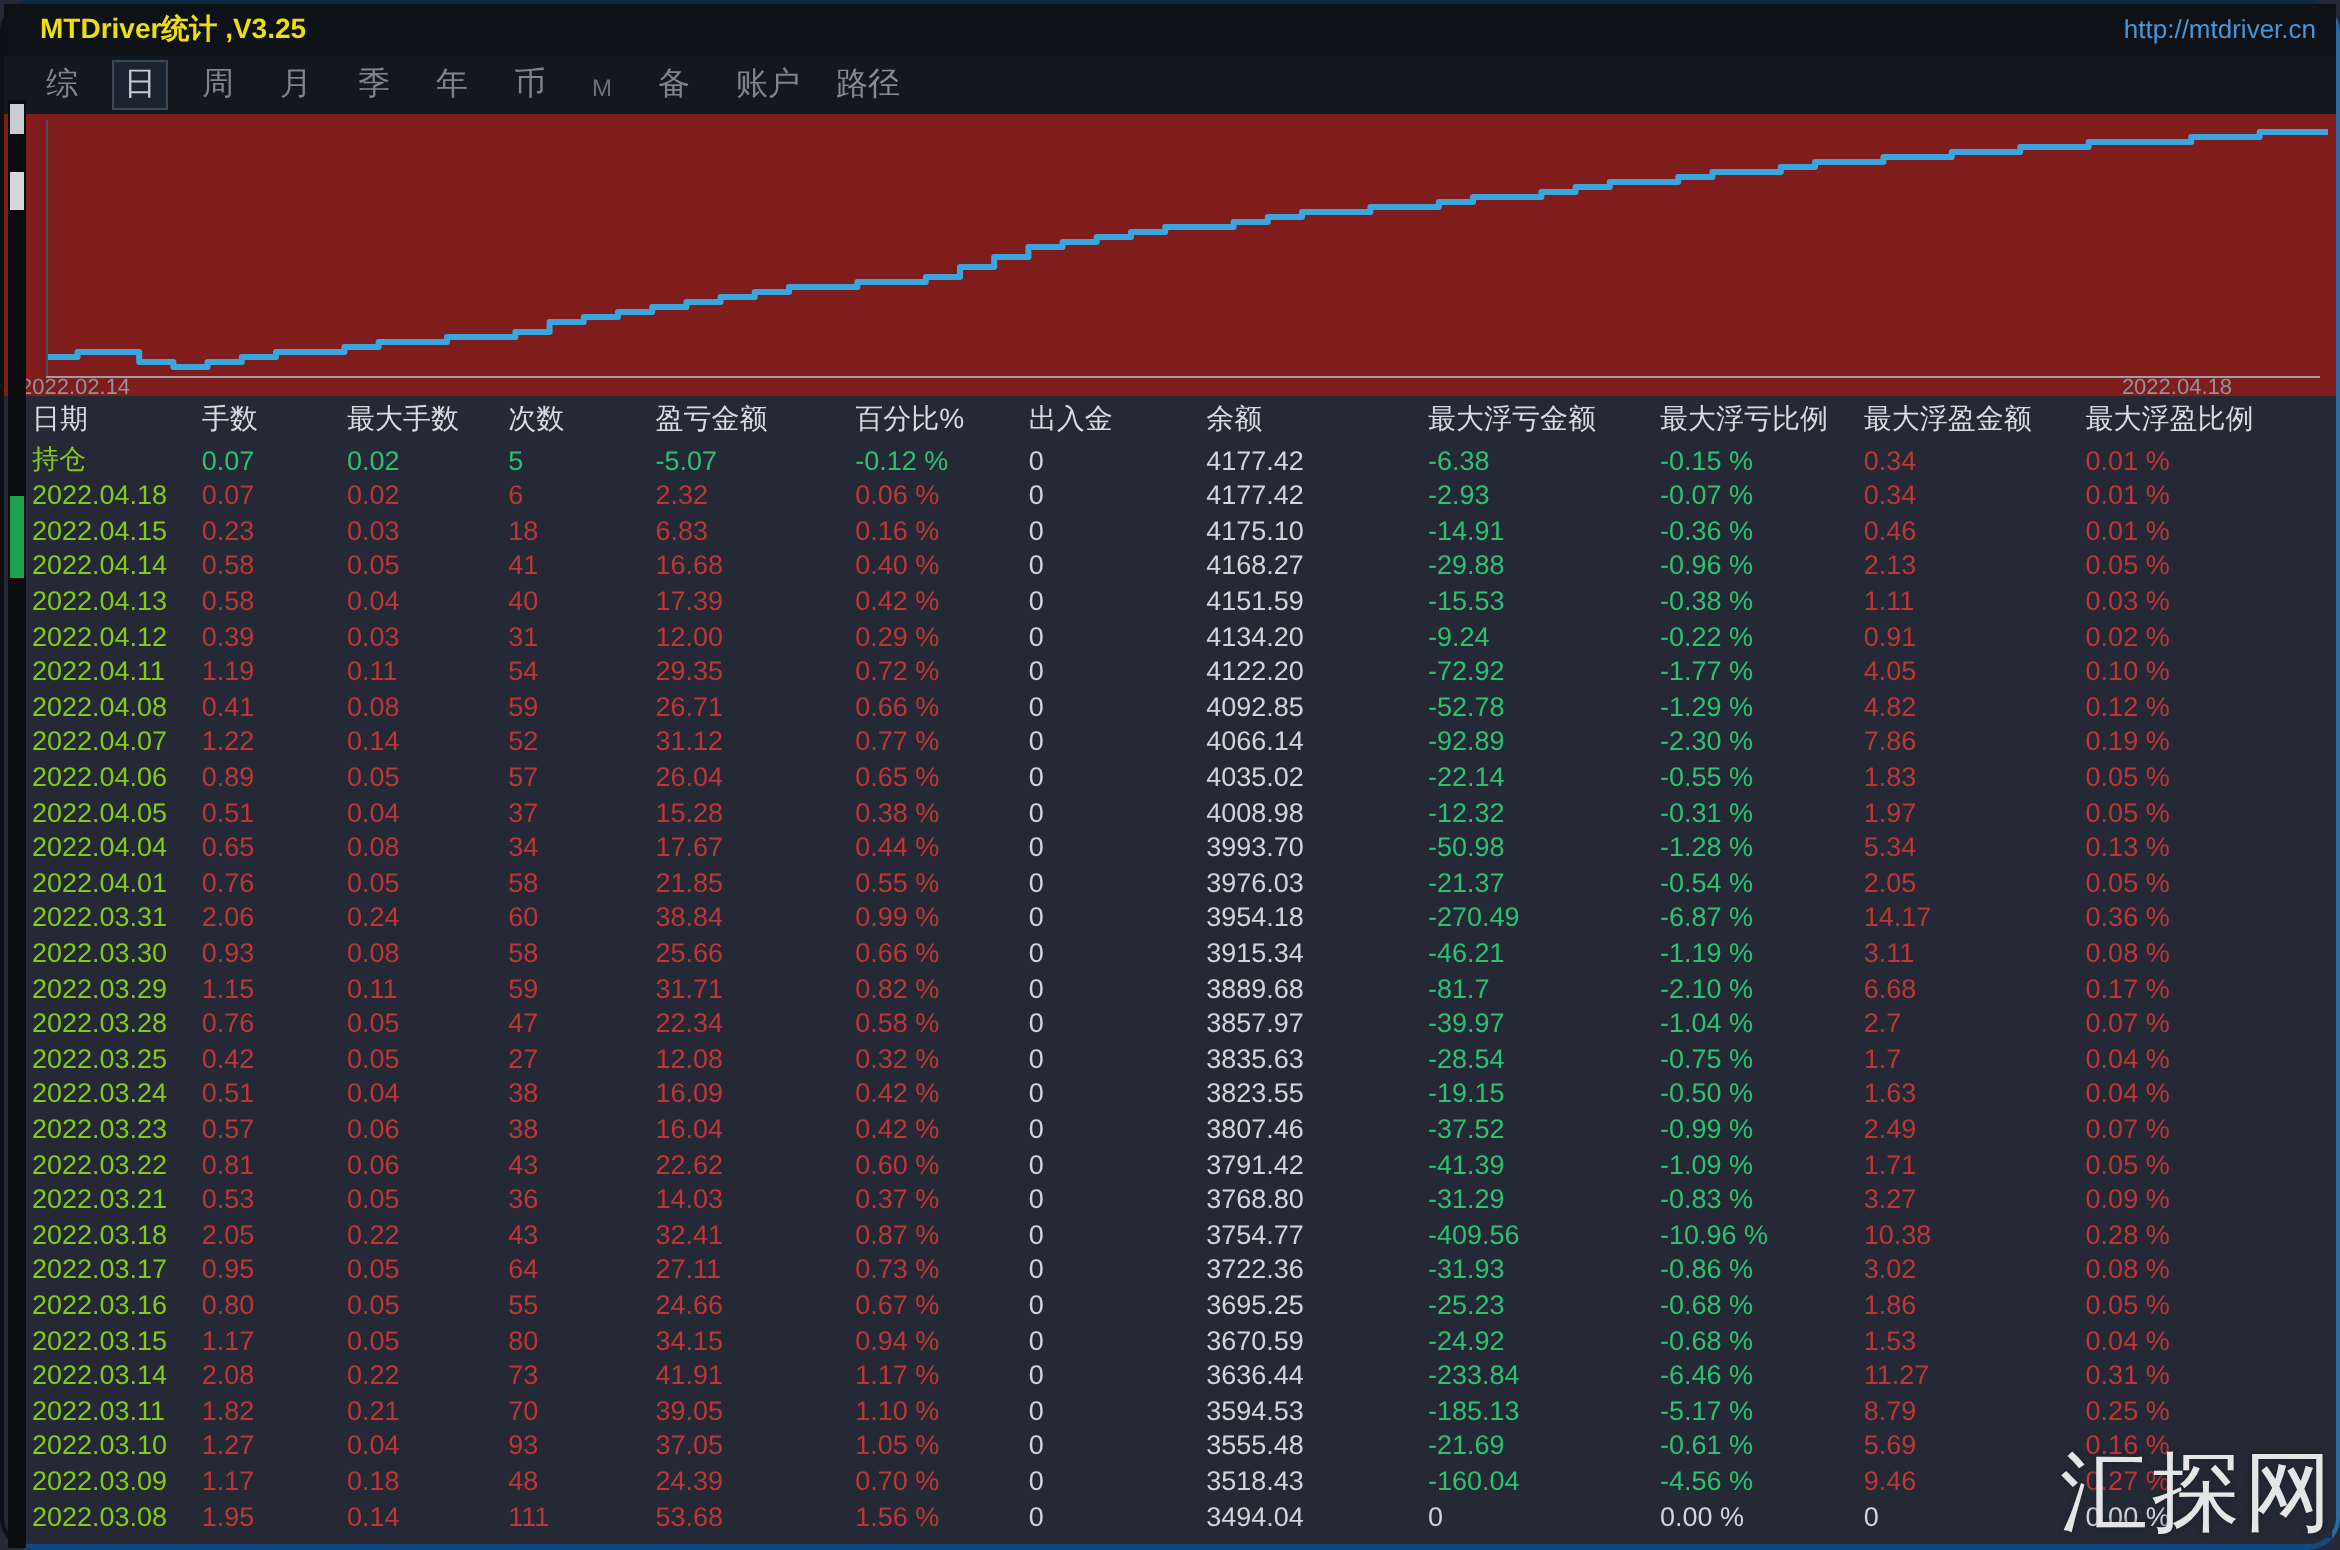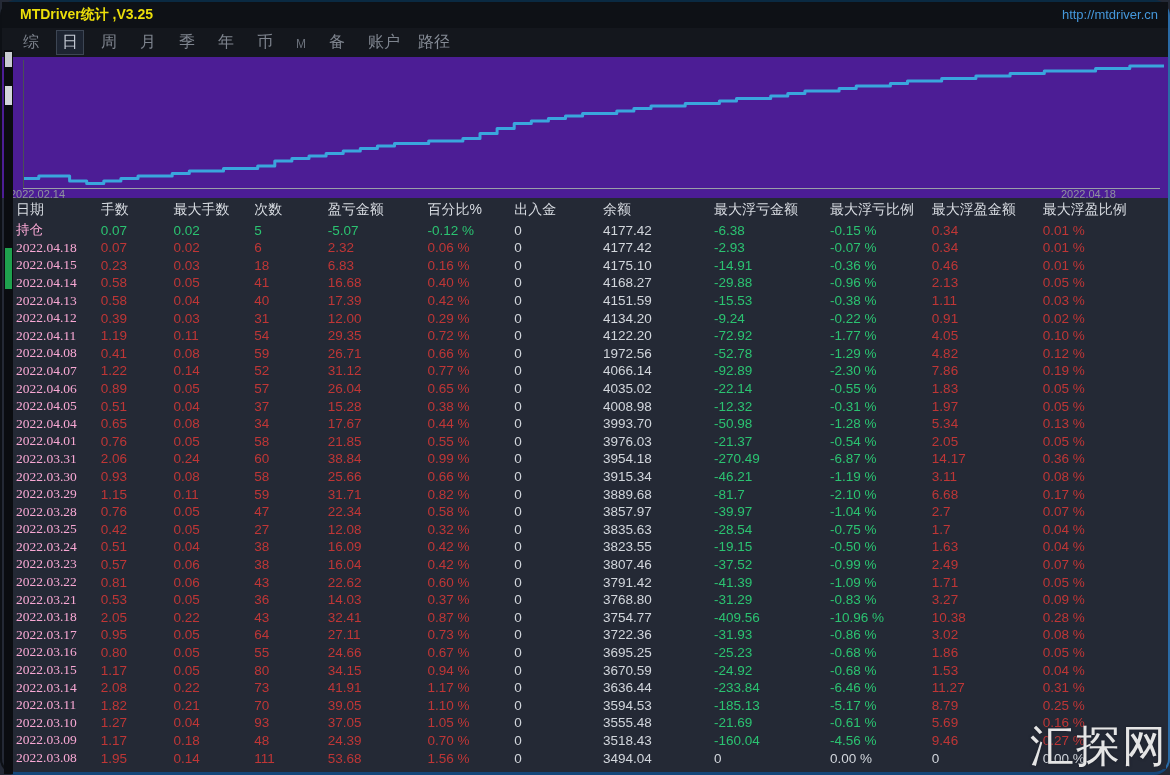"2022.02.14" .chart { background: #4c1d95 -> #7f1d1d }
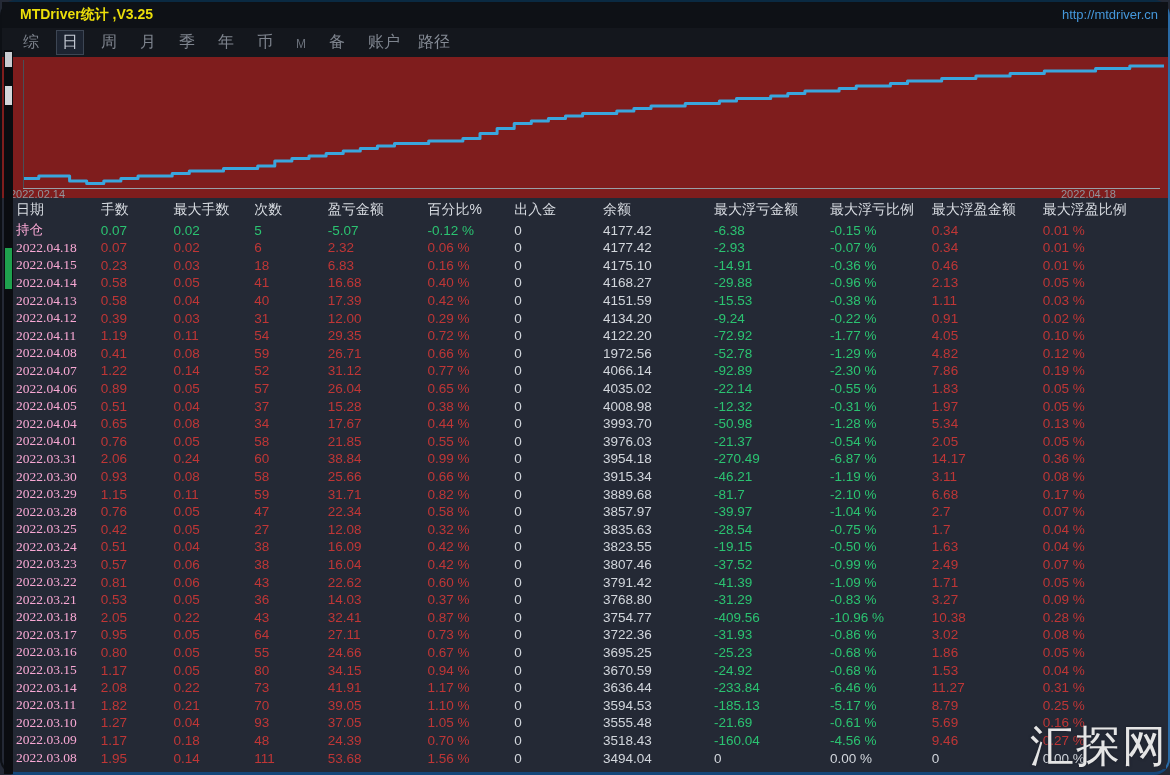"持仓" td.date { color: #f9a8d4 -> #84cc16; font-family: Liberation Serif, serif -> none }
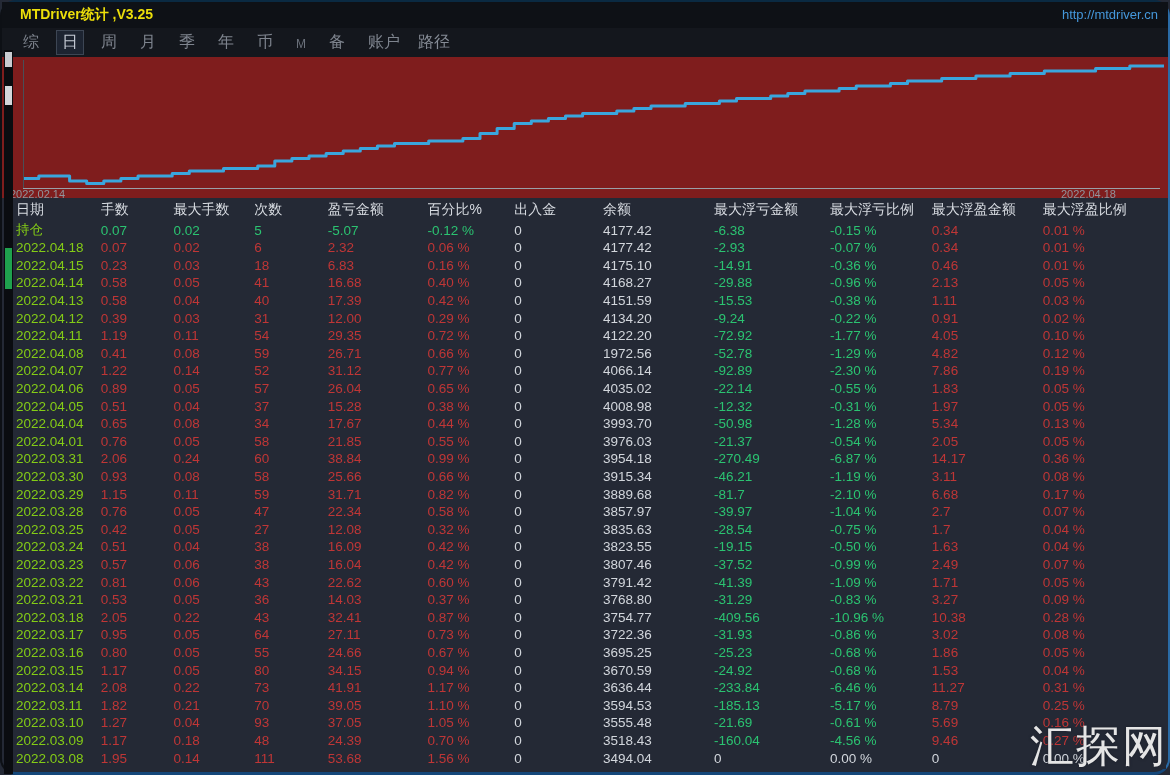"1972.56" td.w { text: 1972.56 -> 4092.85 }
